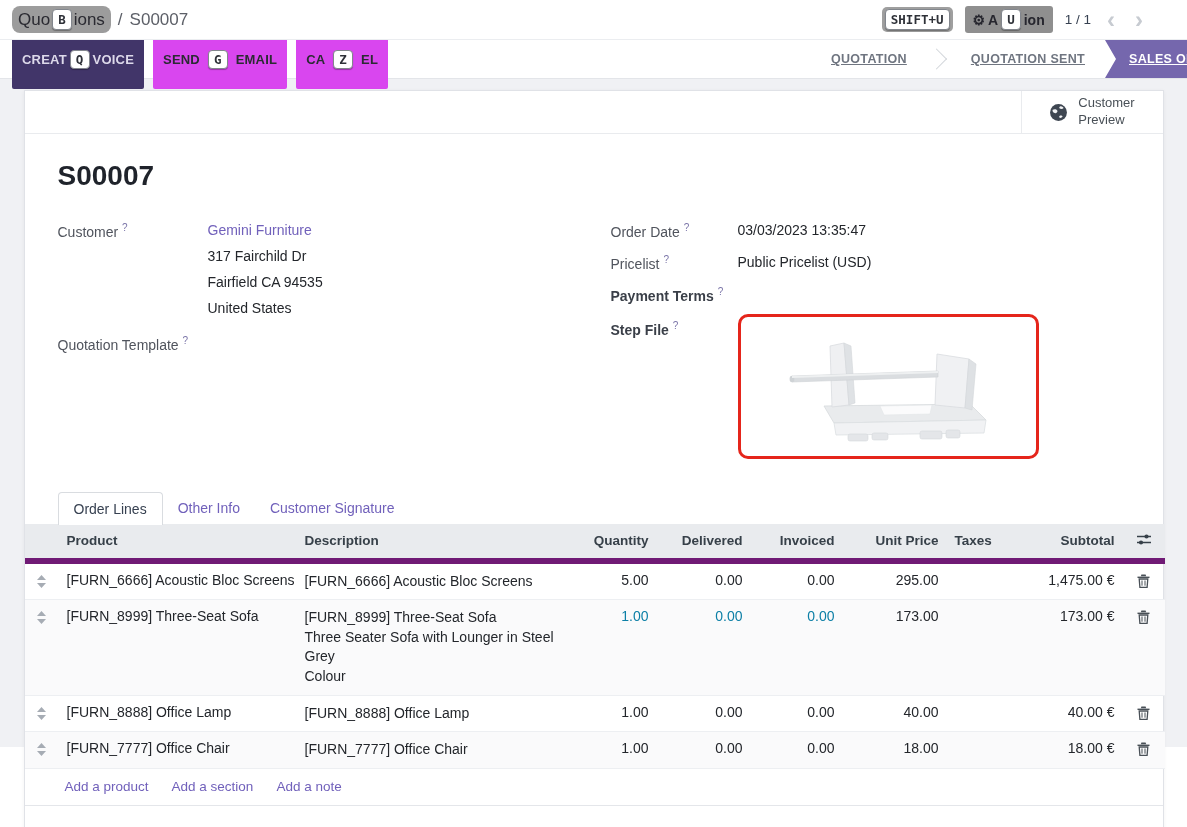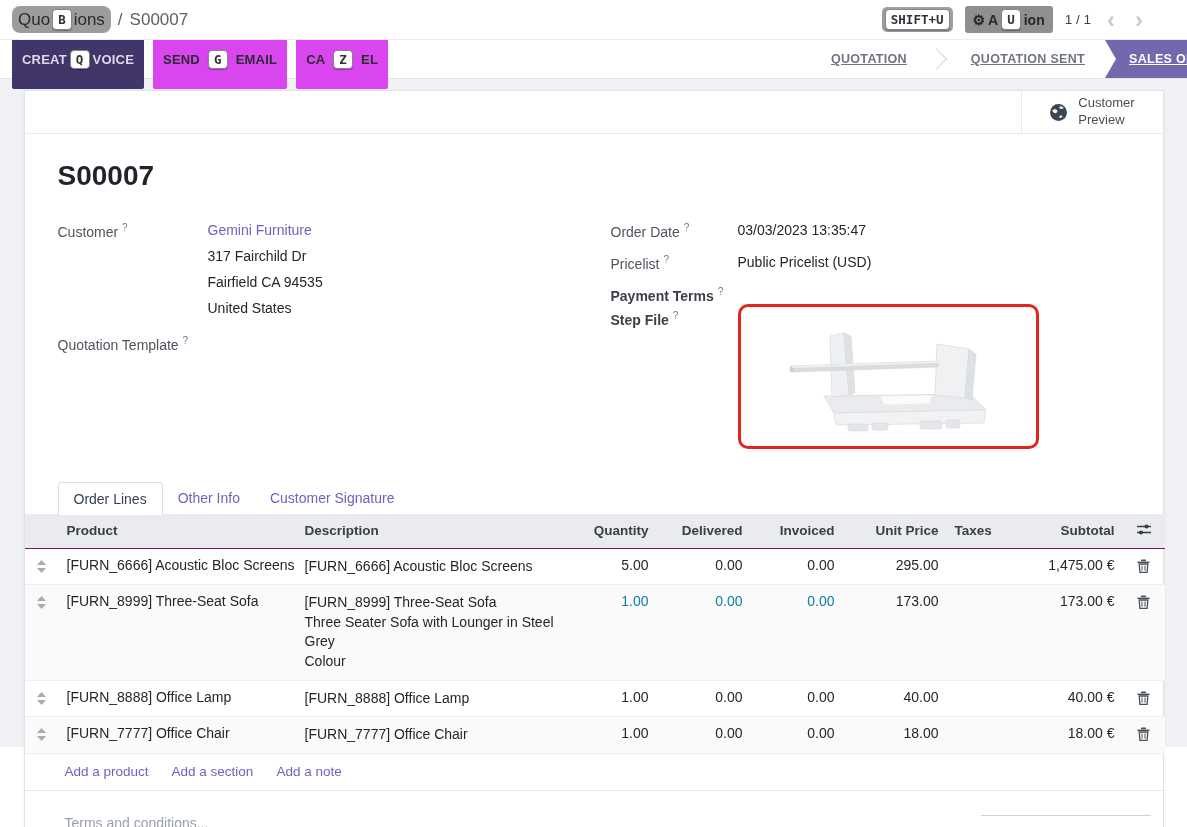"Payment Terms ?" div.field-row { margin-bottom: 4px -> 14px }
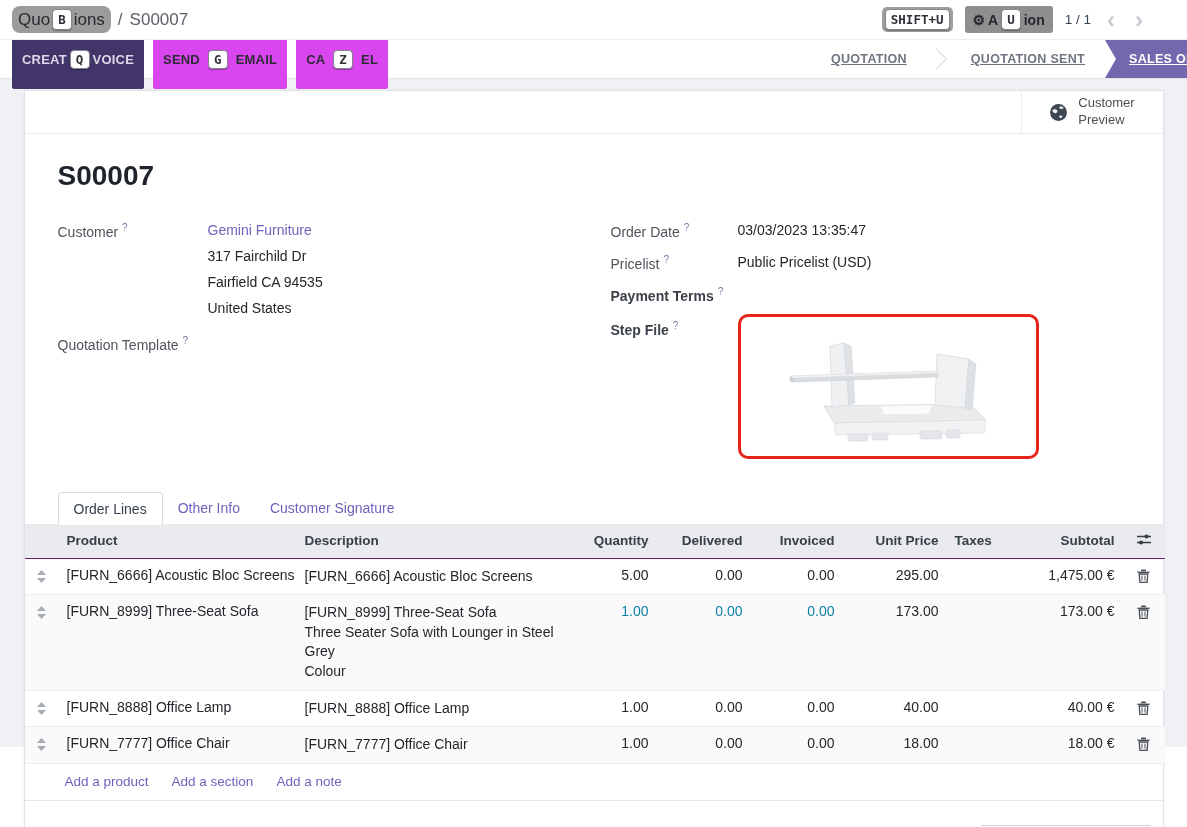"Product" .olines th { border-bottom: 1px solid #701a75 -> 6px solid #701a75 }
